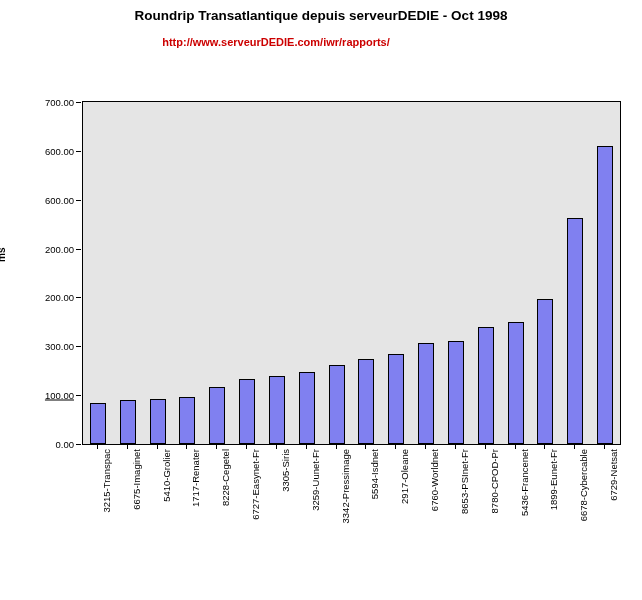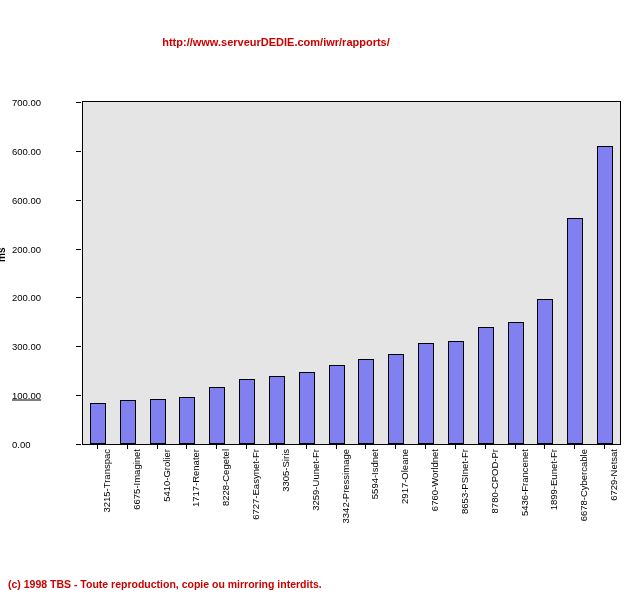"Roundrip Transatlantique depuis" div.title { html: none -> <div>Roundrip Transatlantique depuis serveurDEDIE - Oct 1998</div> }
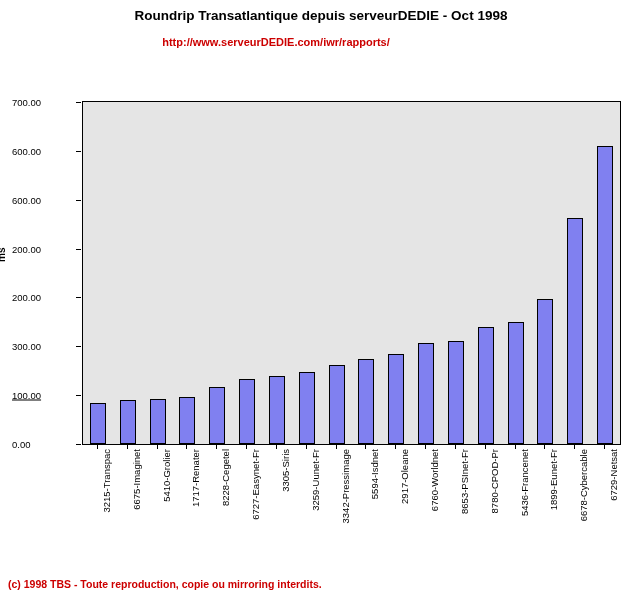"700.00" .ytick-label { left: 12px -> 0; text-align: none -> right }
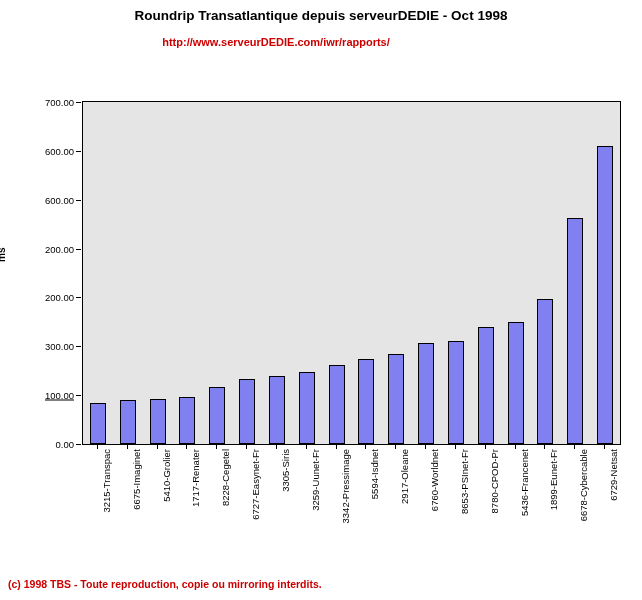"(c) 1998 TBS - Toute" div.footer { html: <div>(c) 1998 TBS - Toute reproduction, copie ou mirroring interdits.</div> -> none }
